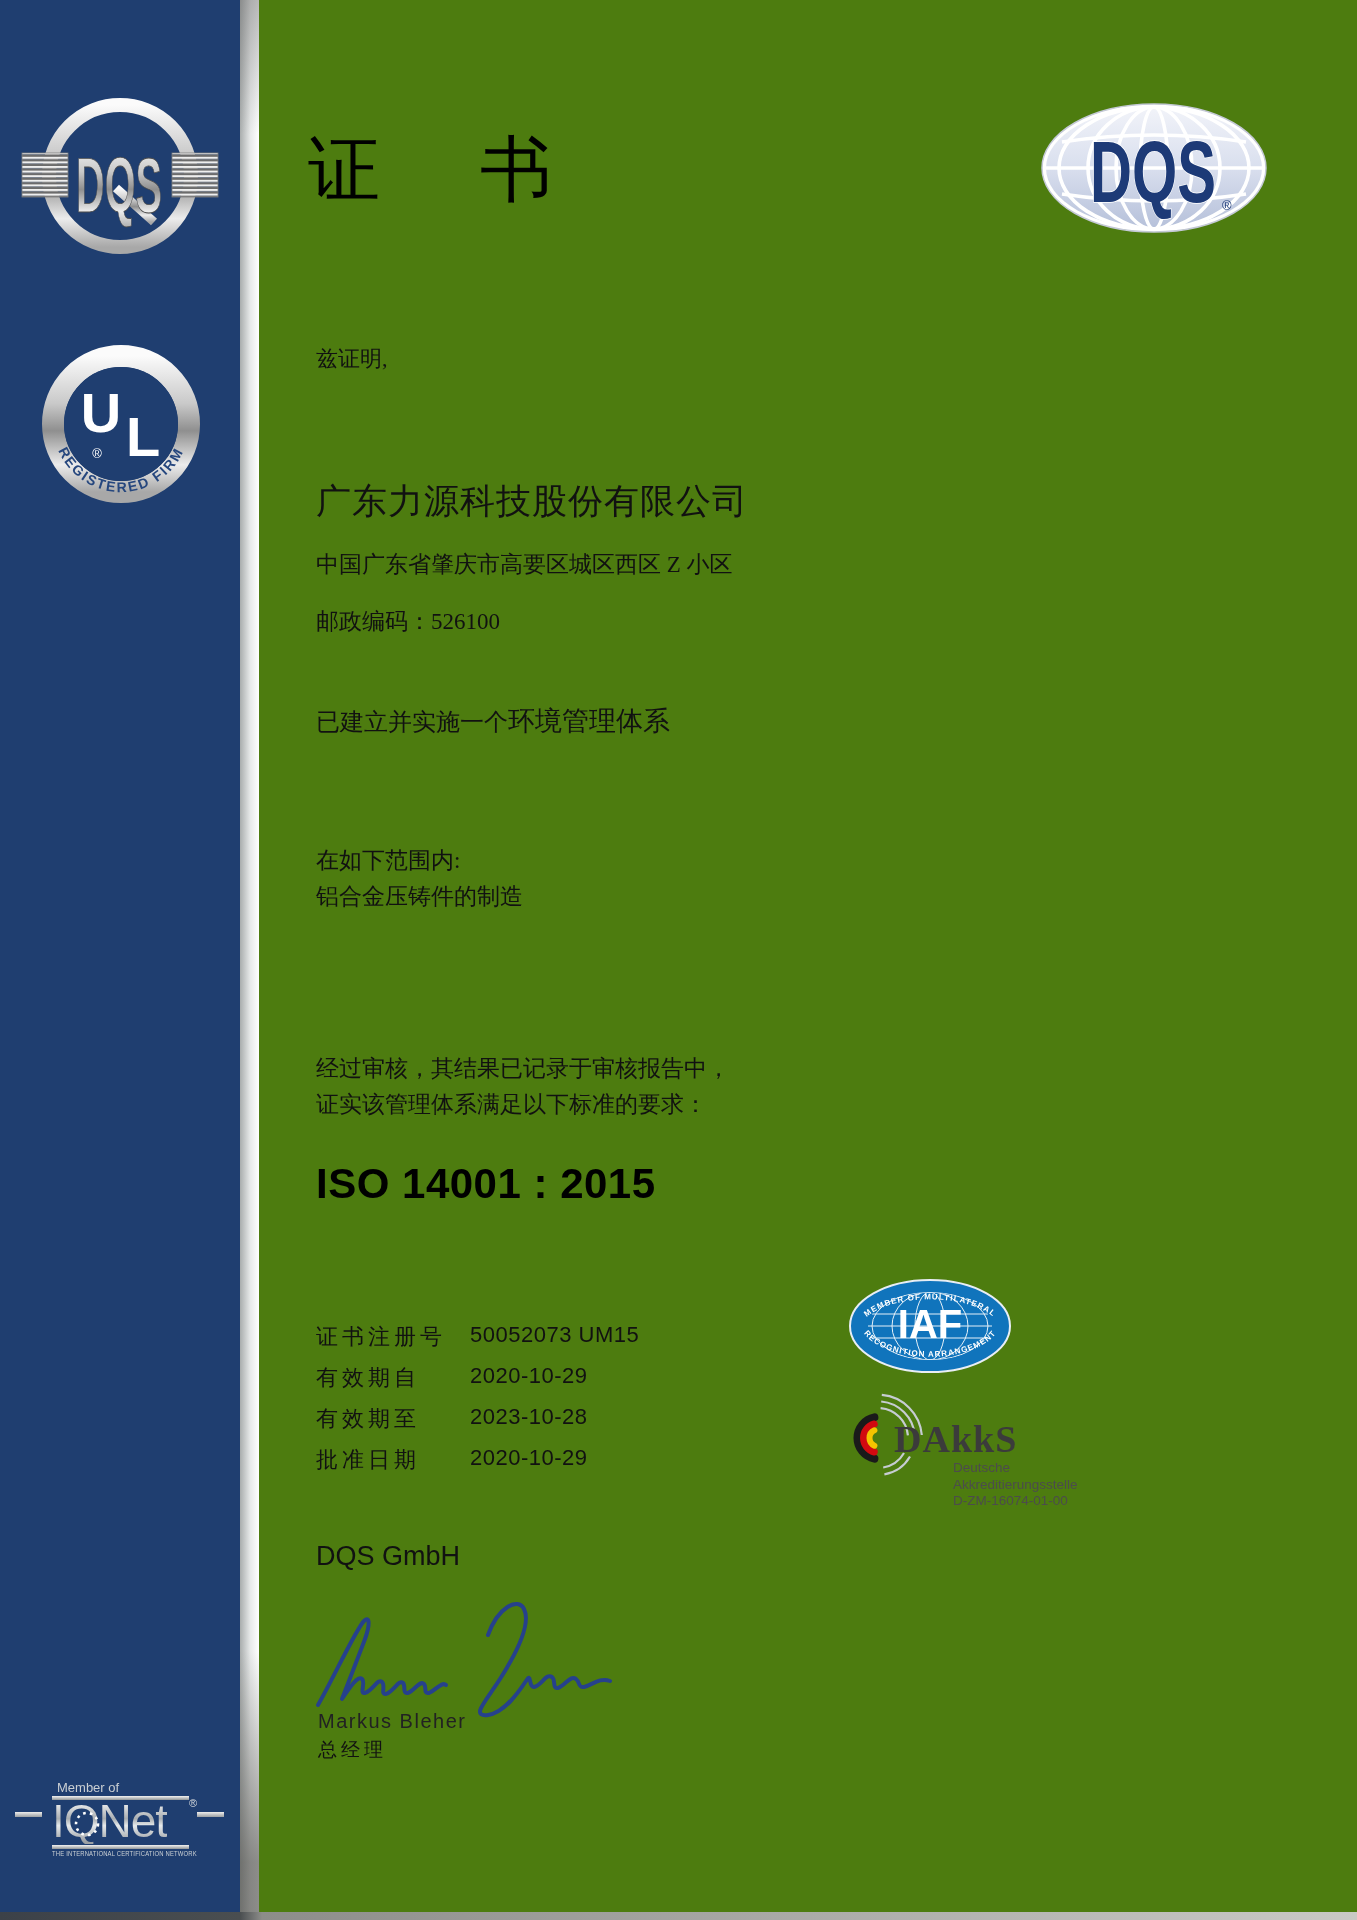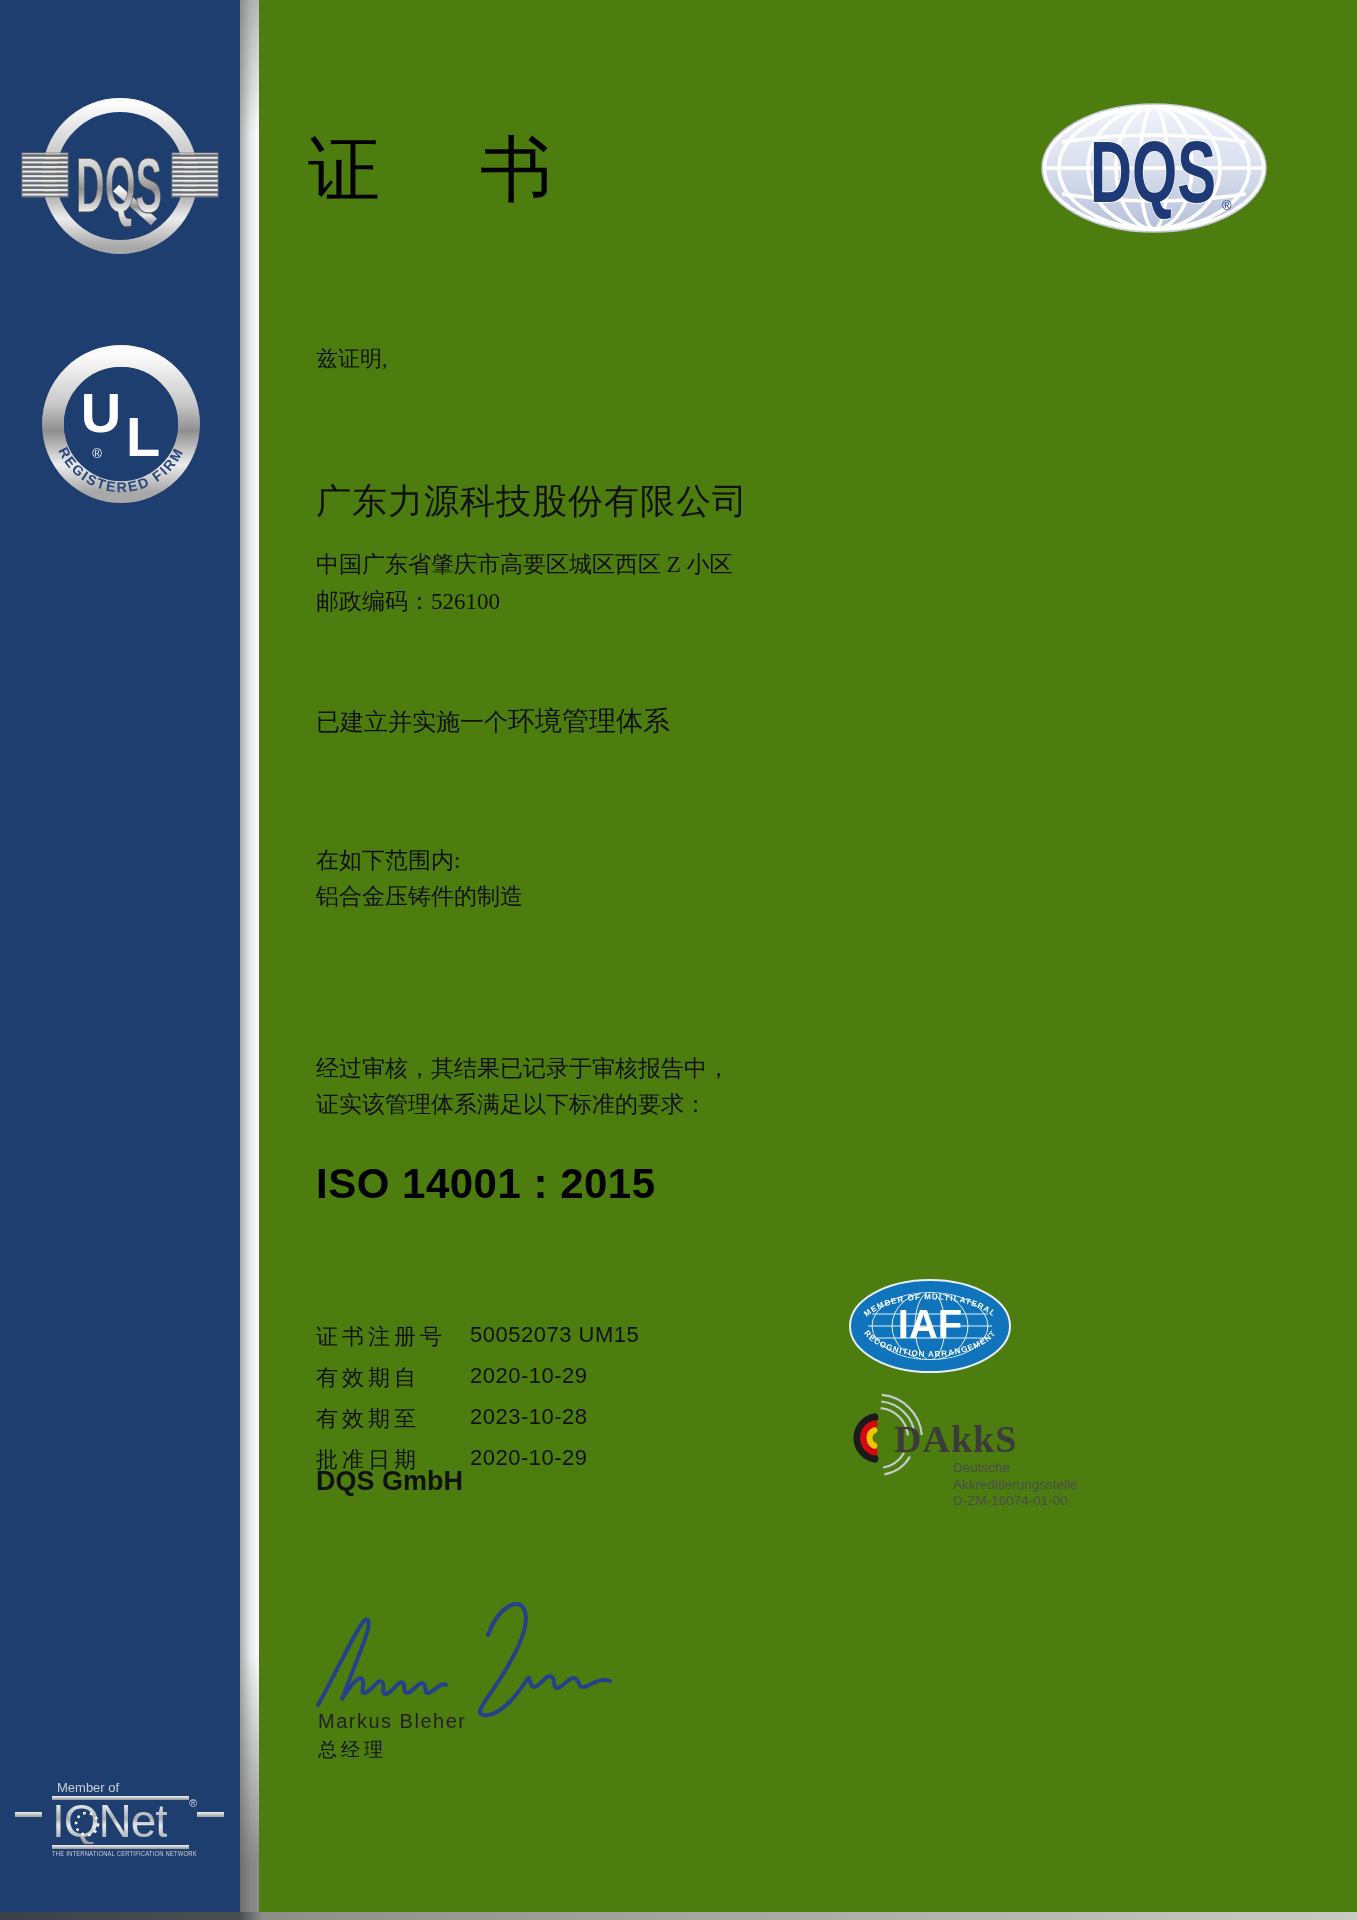"邮政编码：526100" .company-postal { top: 586px -> 606px }
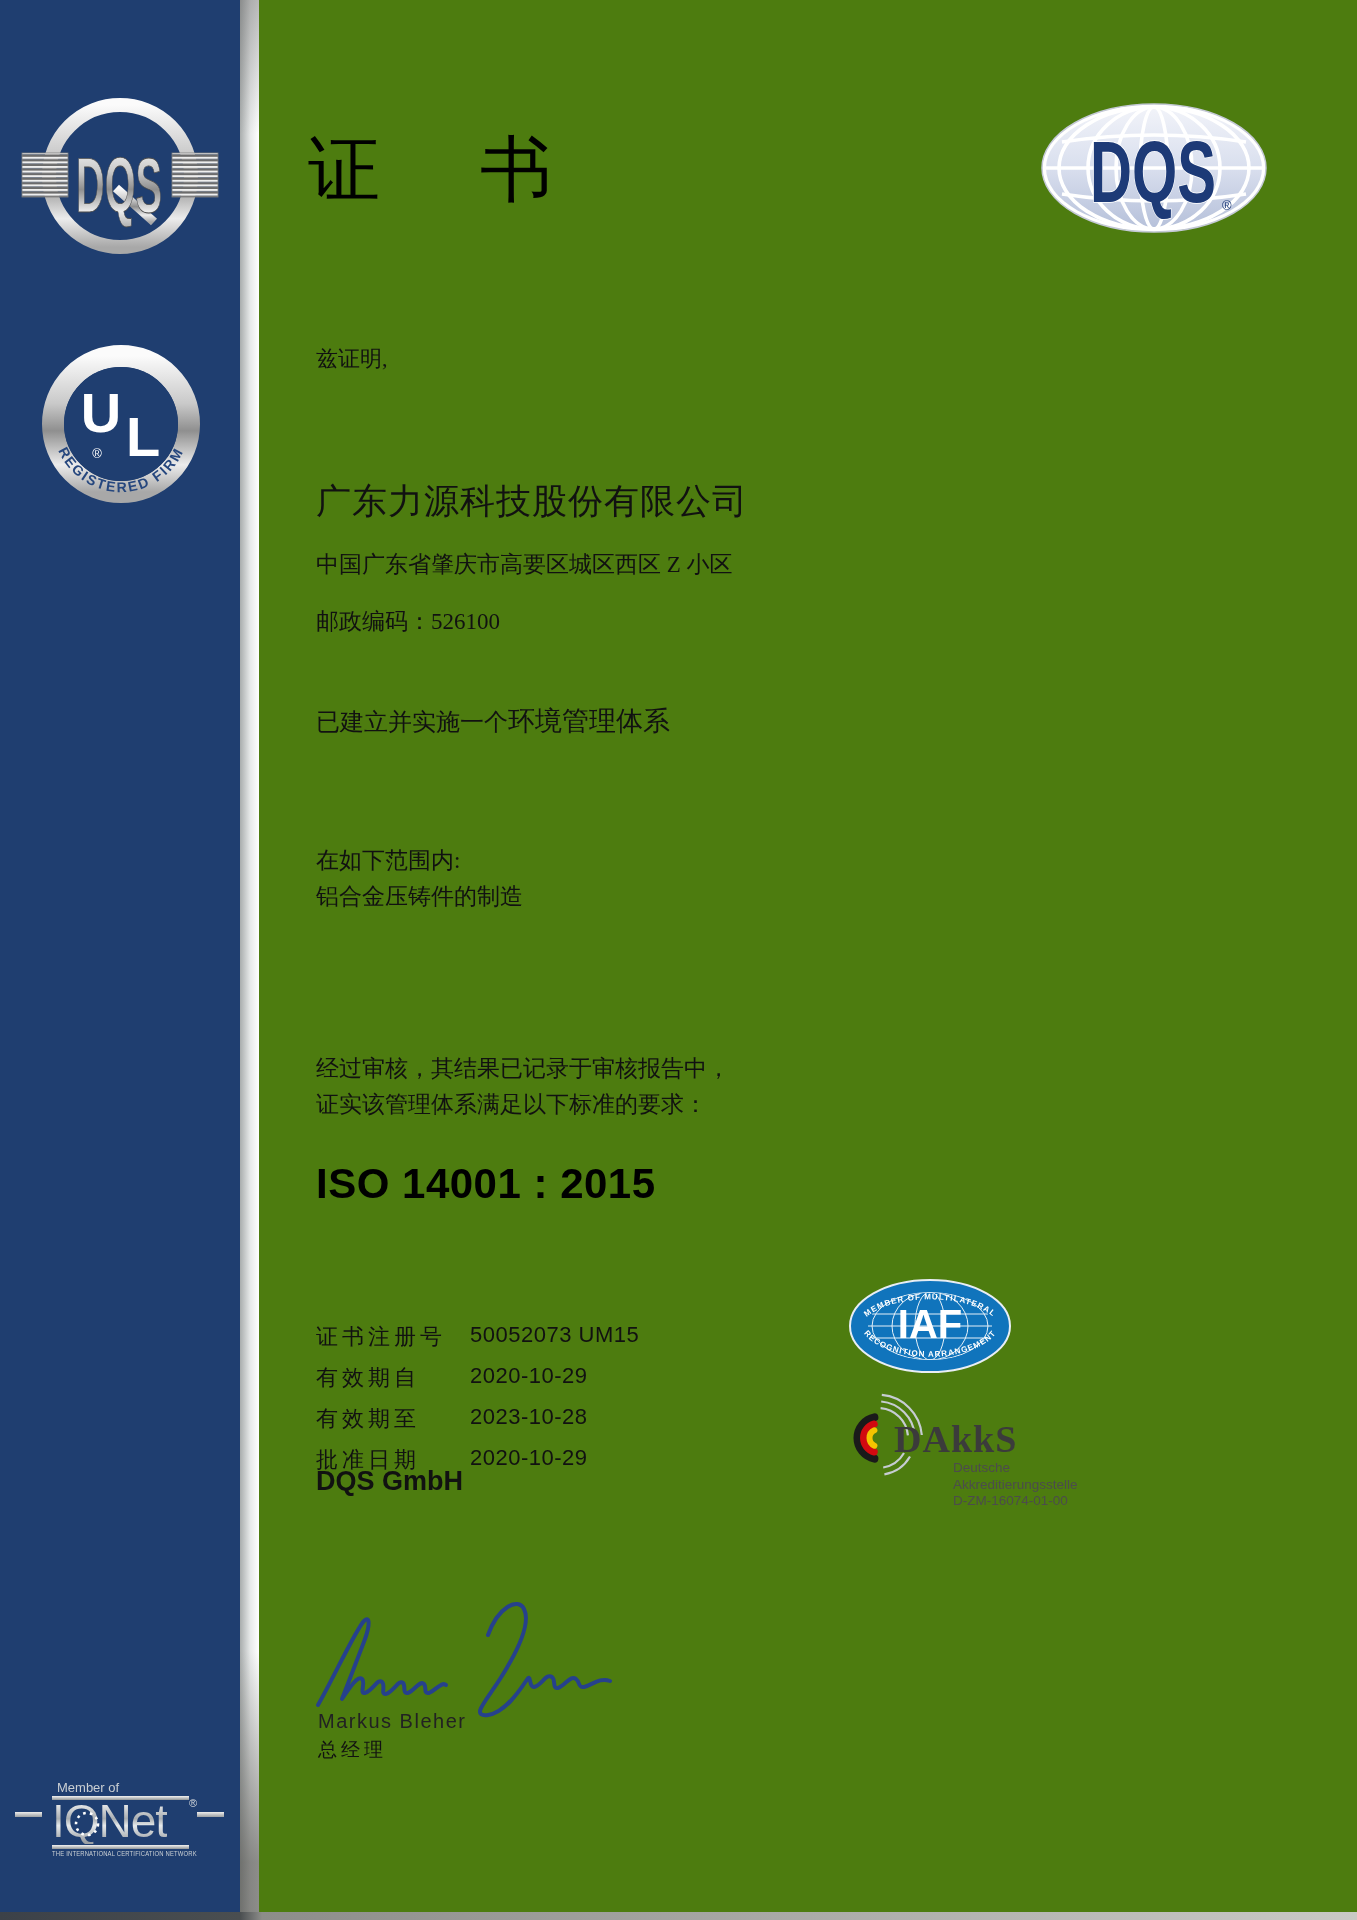"DQS GmbH" .dqs-gmbh { font-weight: bold -> normal; top: 1466px -> 1541px }
